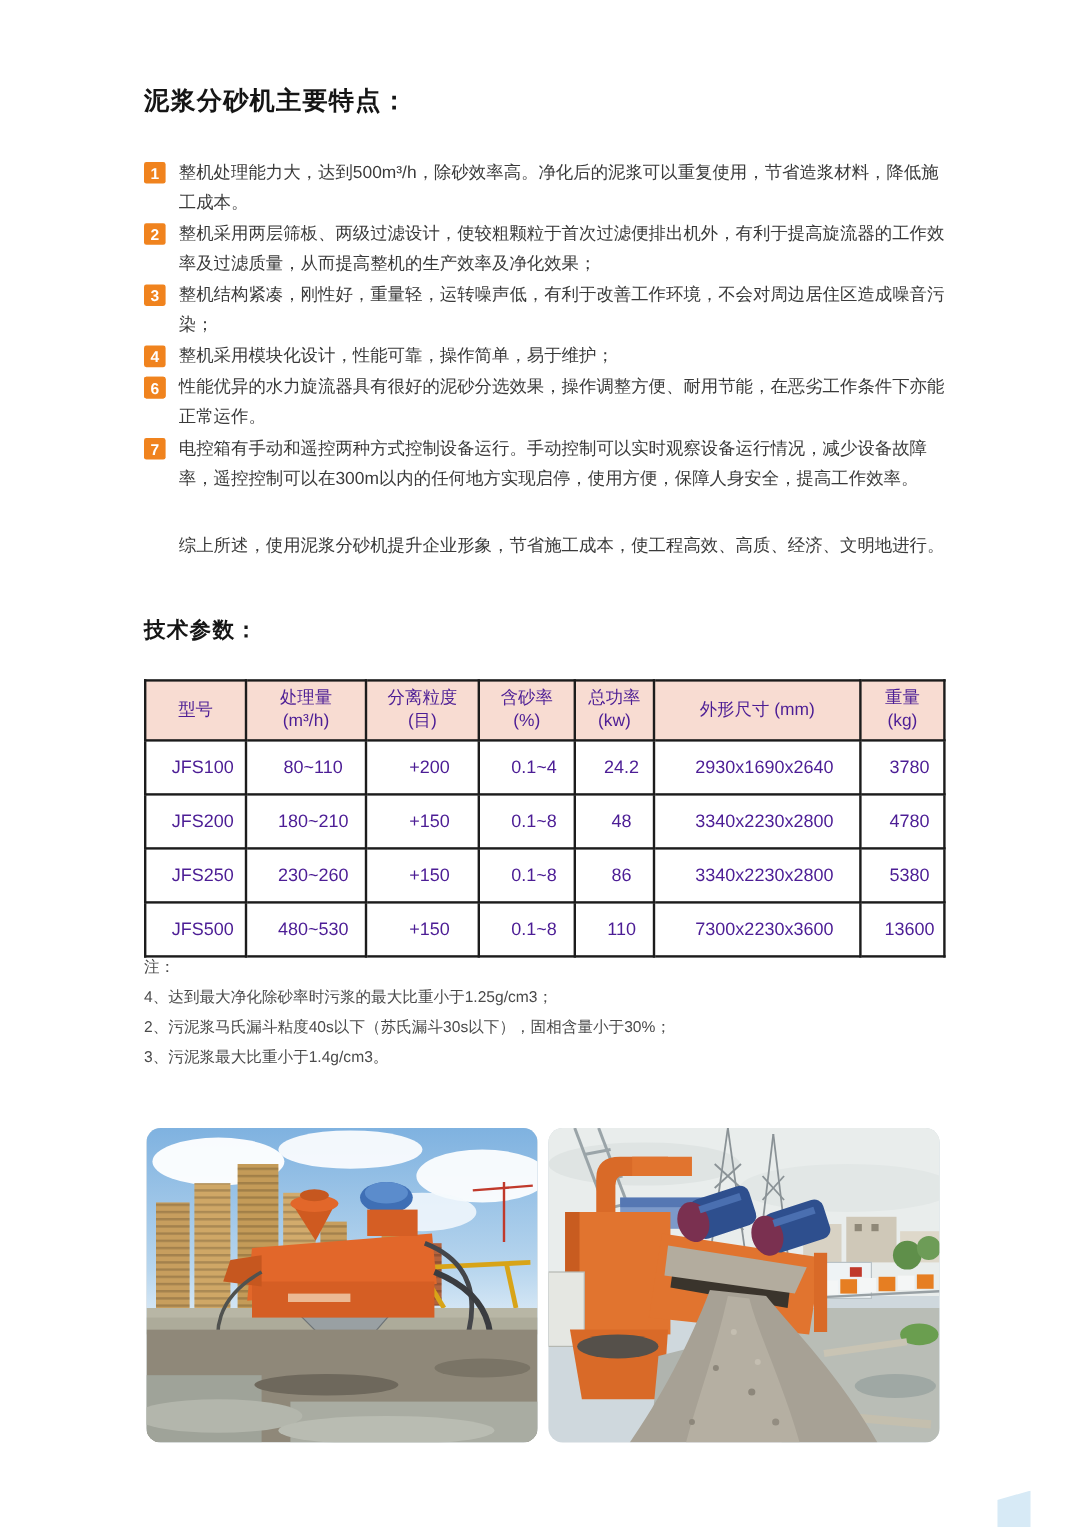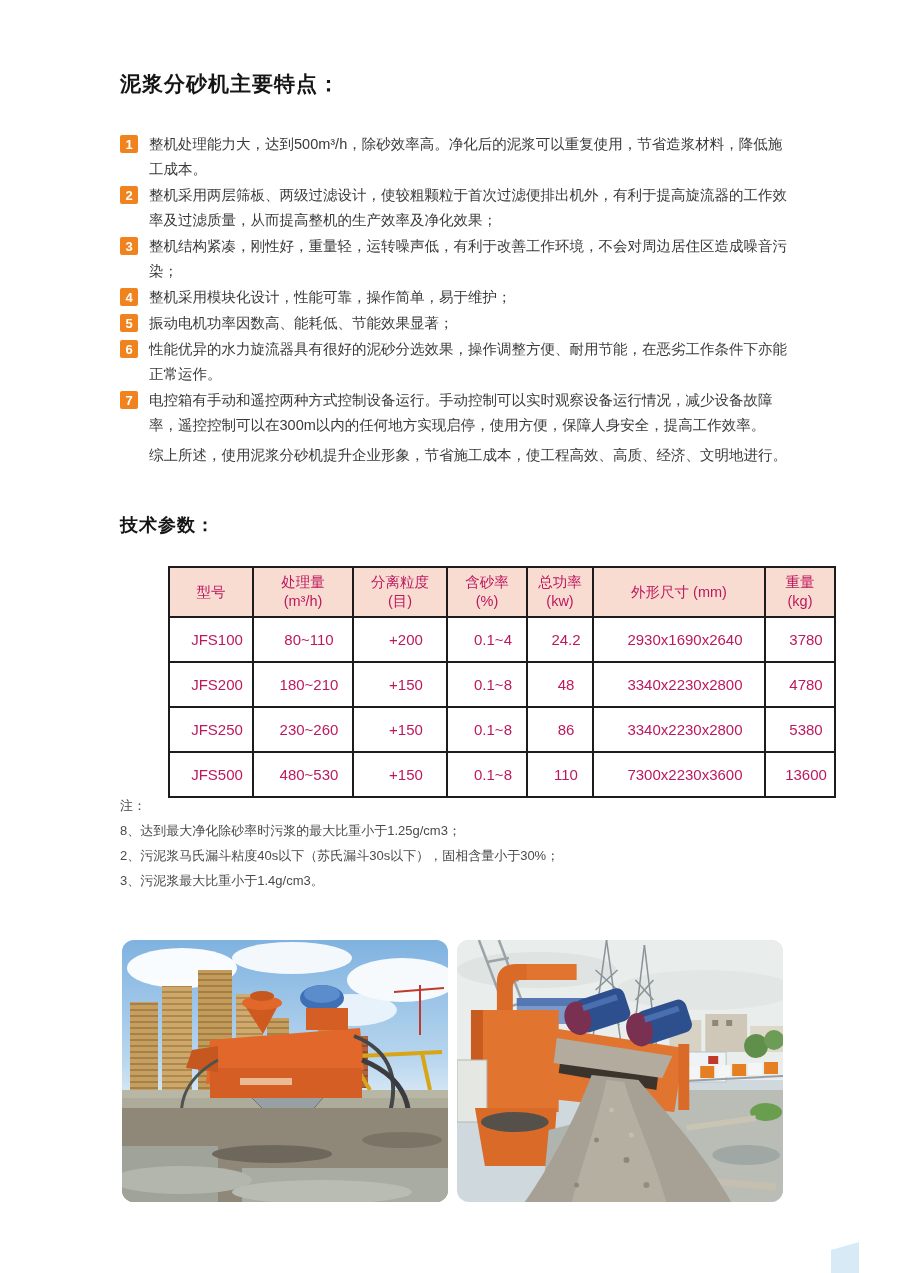"振动电机功率因数高、能耗低、节能效果显著；" span { html: <span>振动电机功率因数高、能耗低、节能效果显著；</span> -> none }
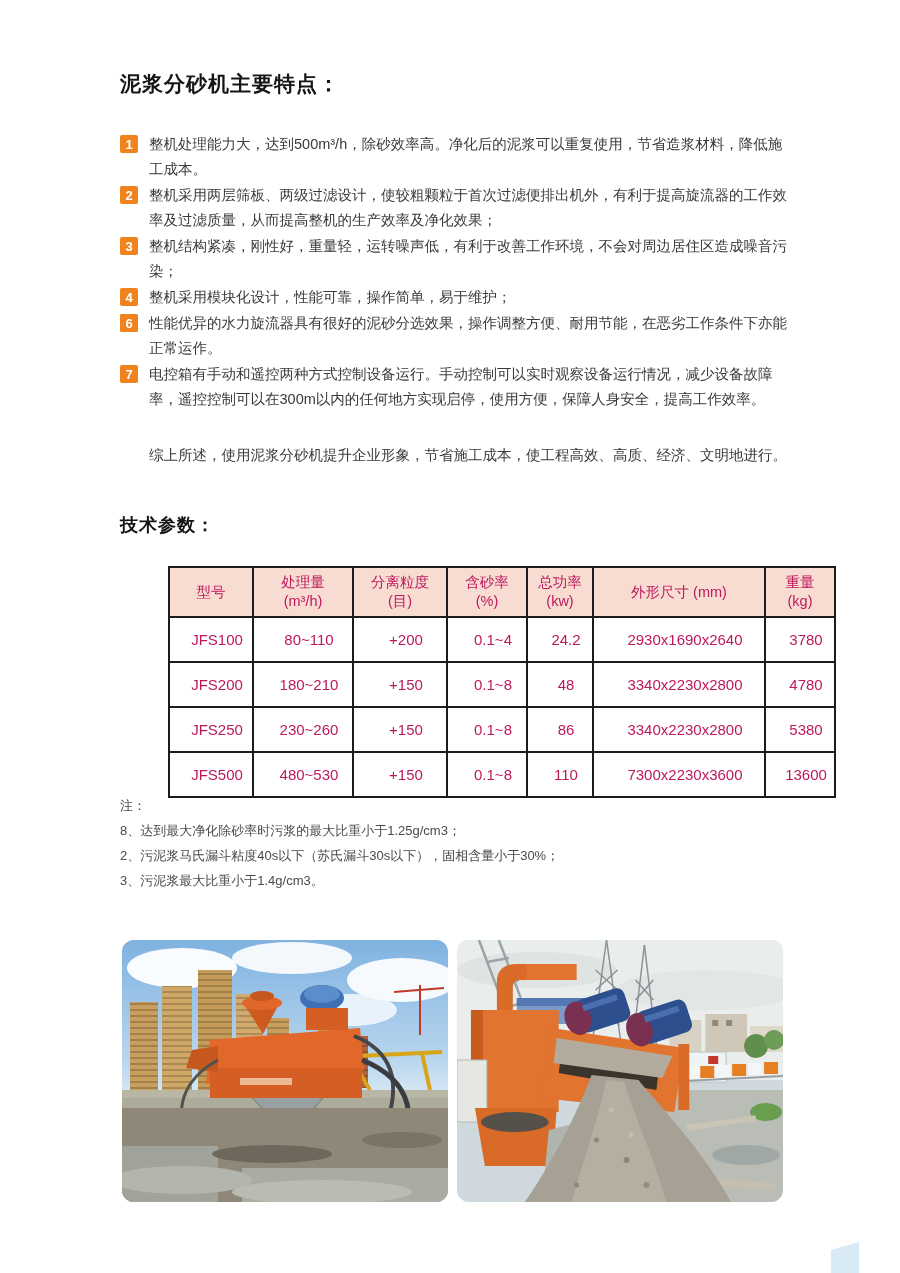"型号" .spec-table { color: #be185d -> #4c1d95; margin-left: 48px -> none }
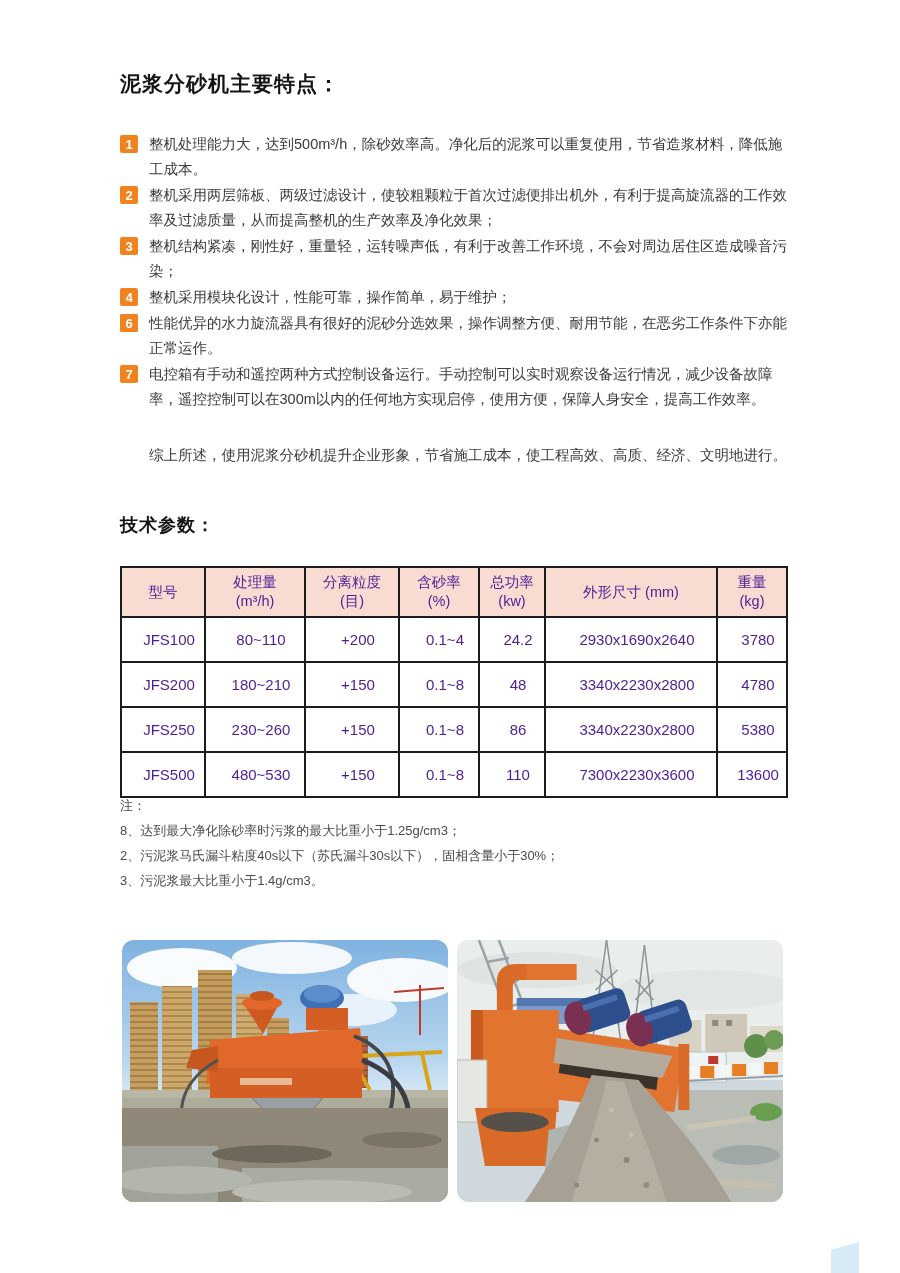"8、达到最大净化除砂率时污浆的最大比重小于1.25g/cm3；" div { text: 8 -> 4 }
